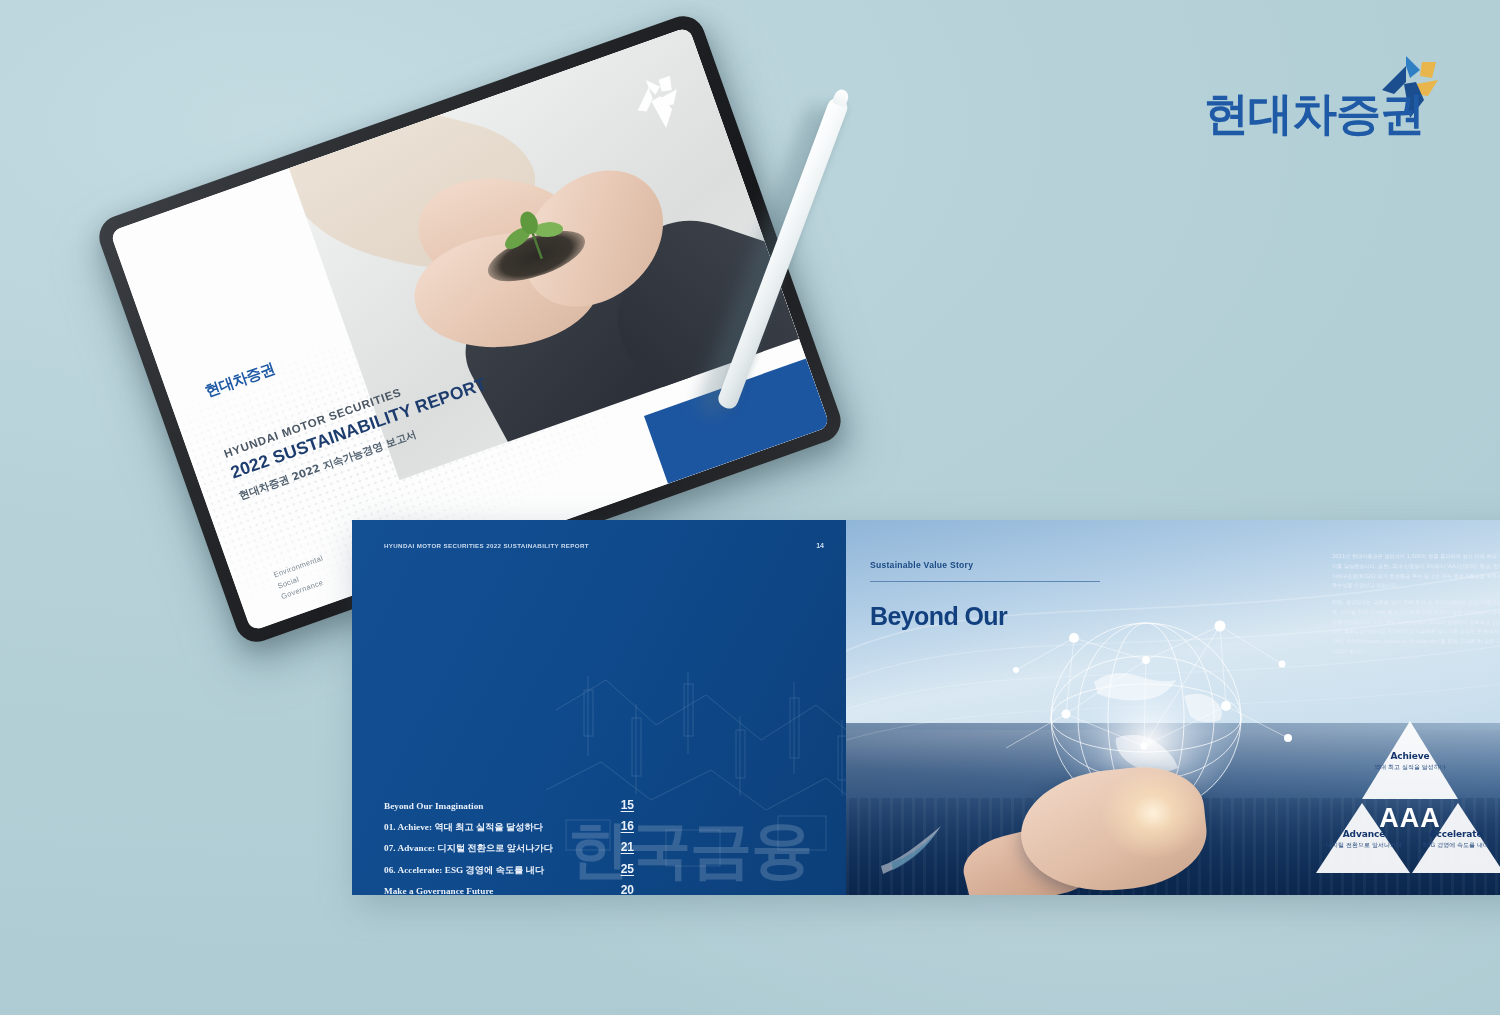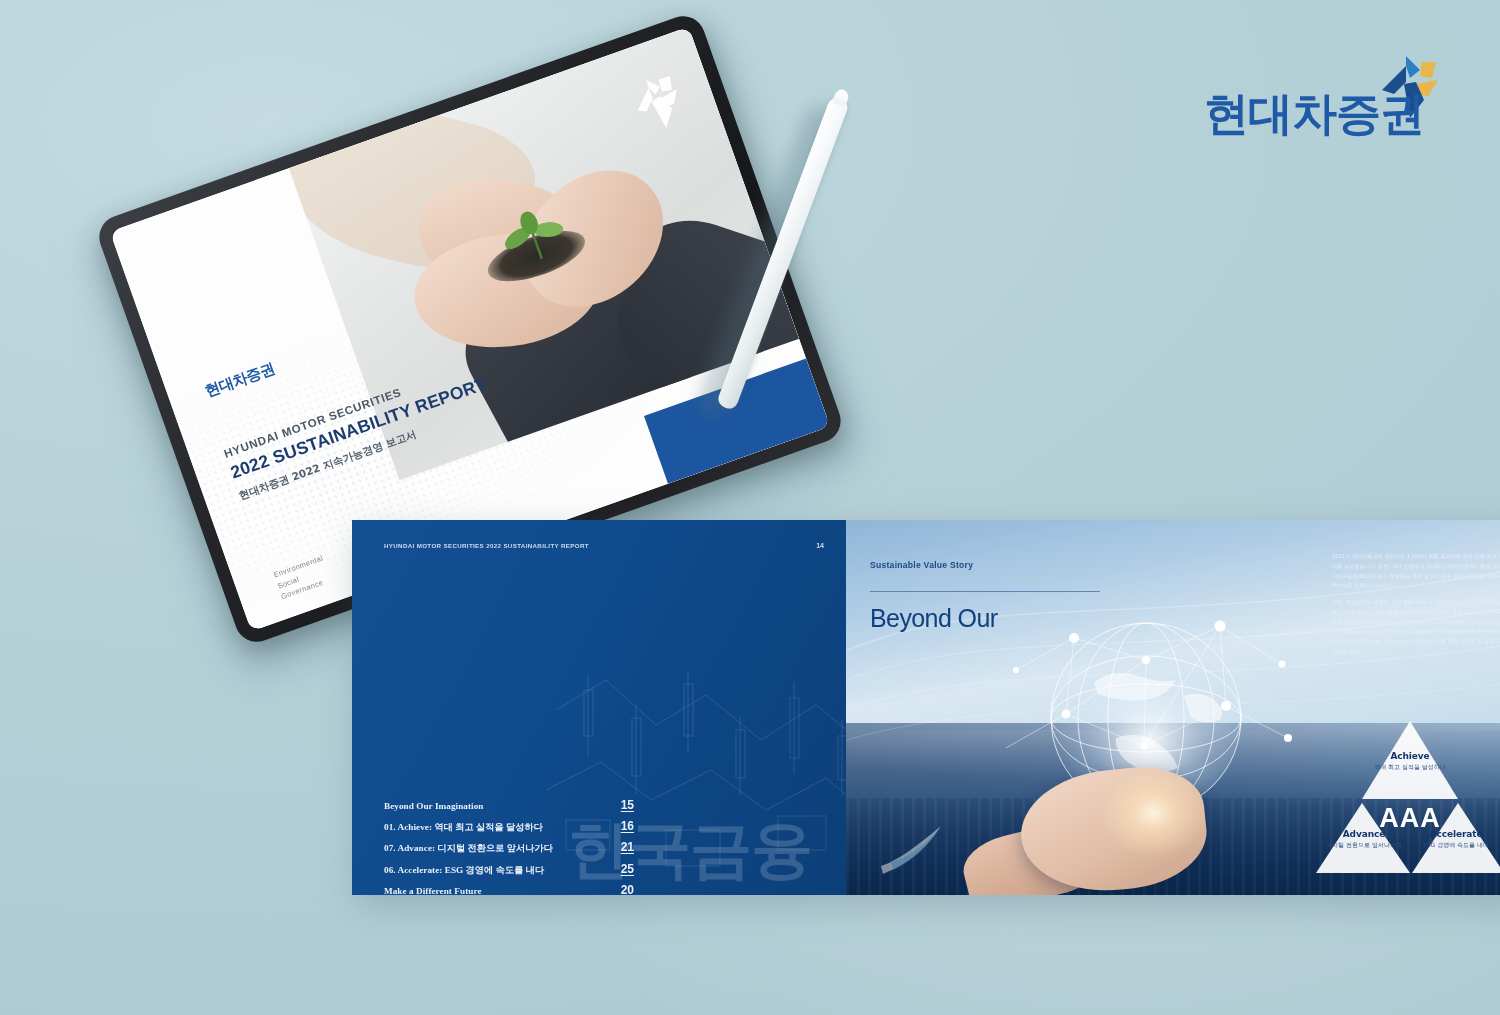"Sustainable Value Story" .right-head .eyebrow { padding-bottom: 21px -> 11px }
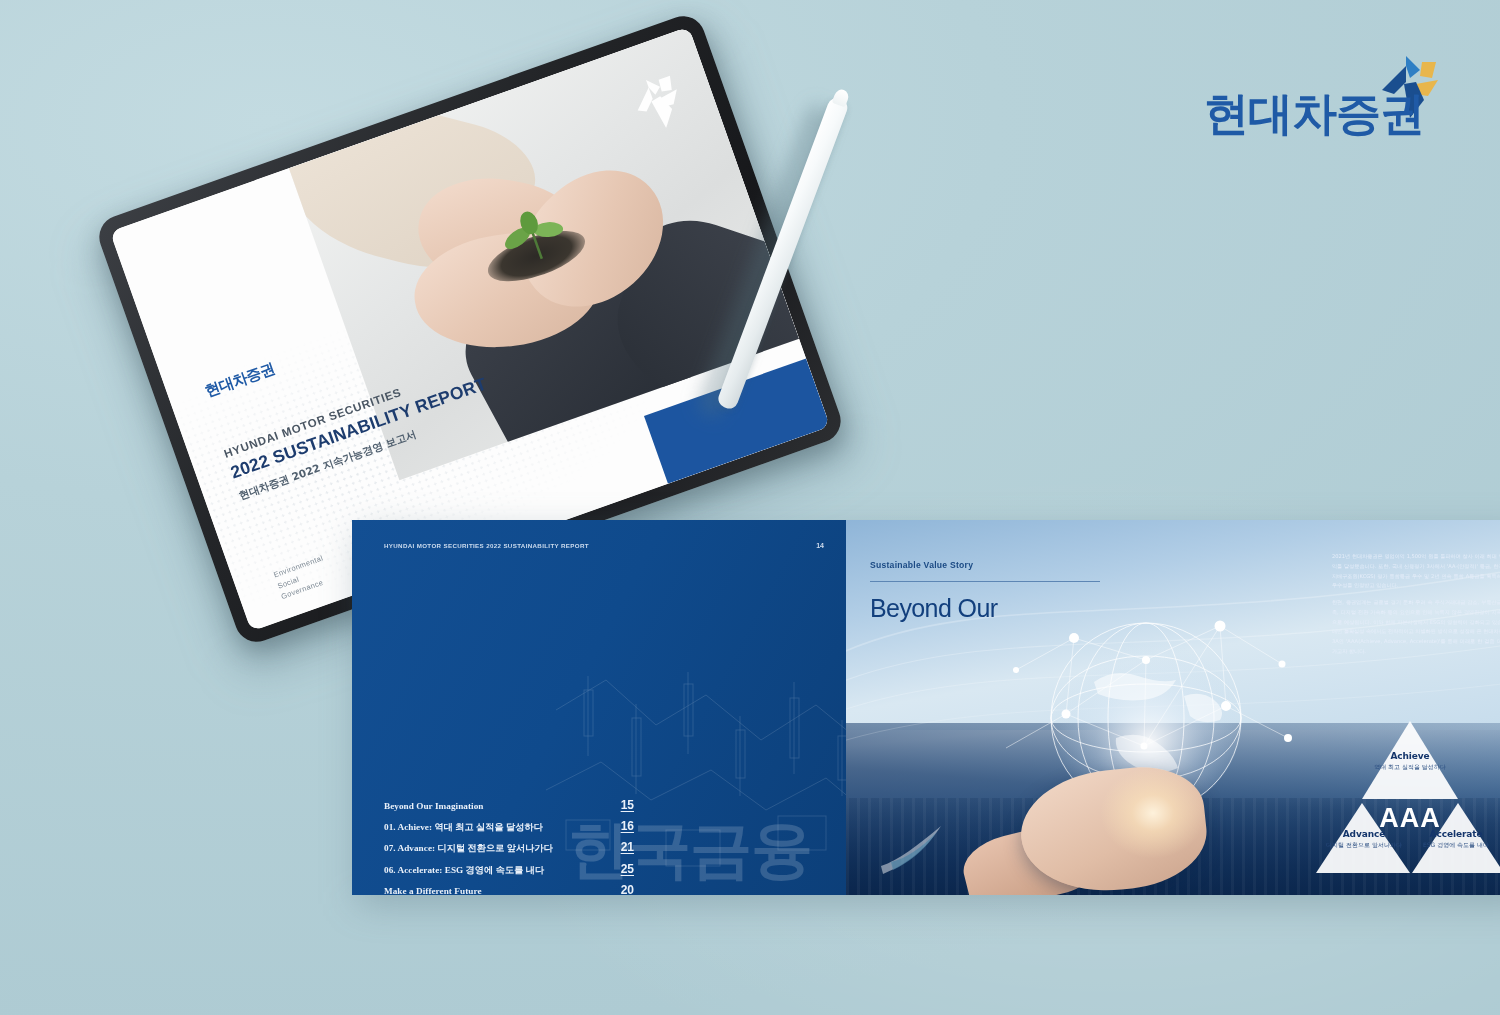"Beyond Our" .right-head .rtitle { font-weight: 400 -> 700; margin-top: 12px -> 20px }
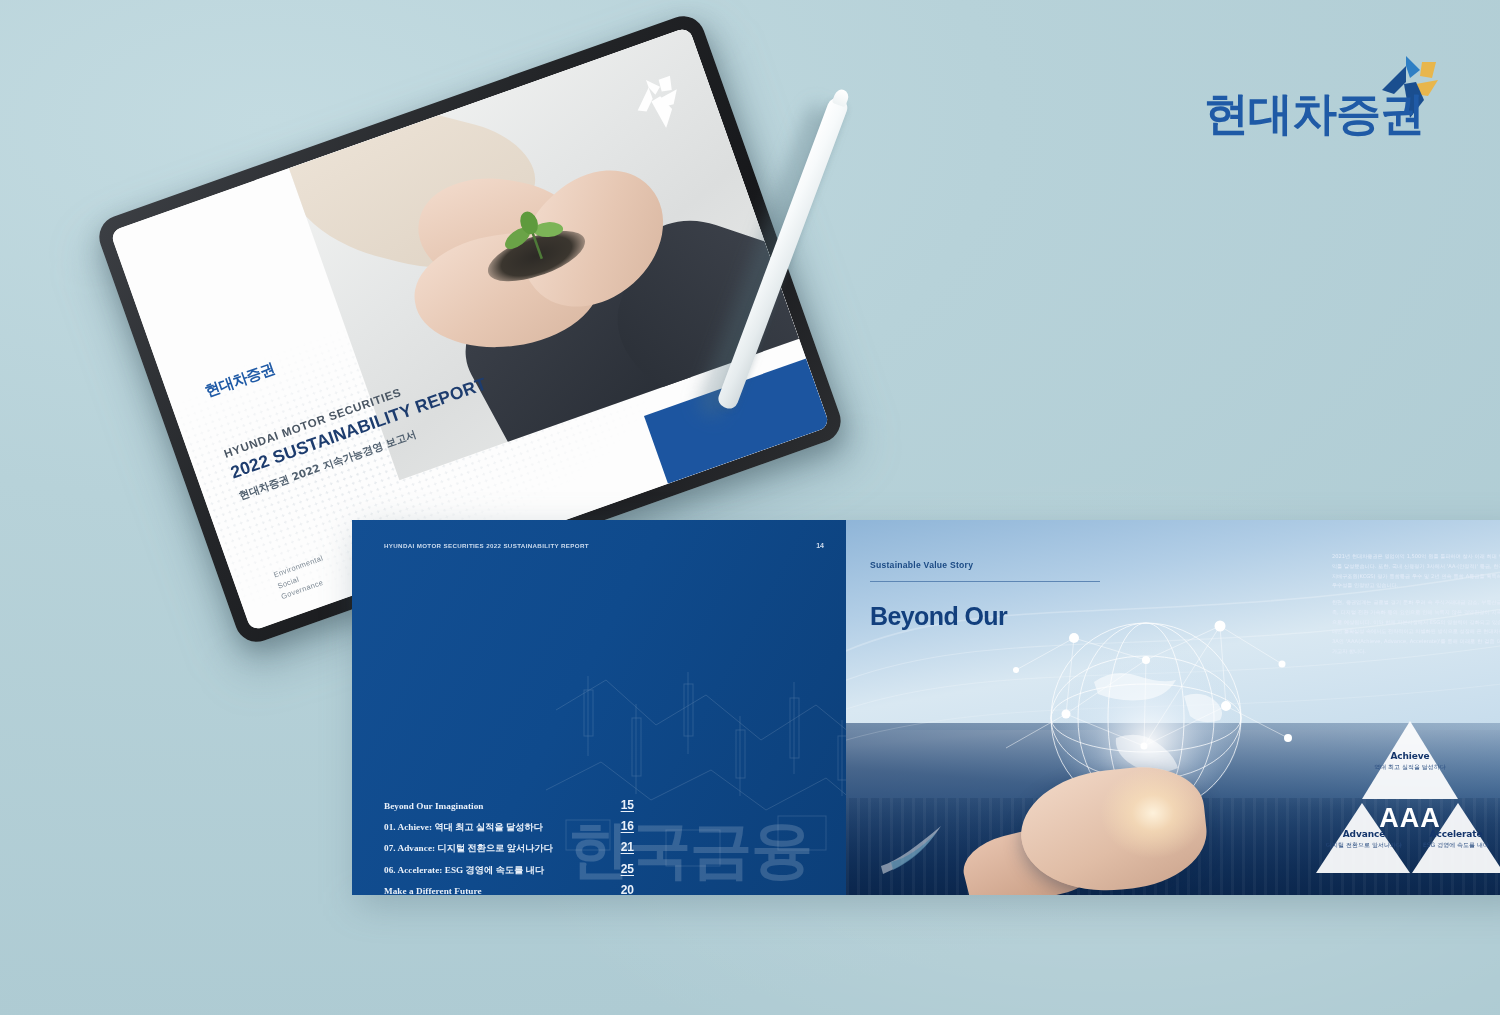"Make a Different Future" span.t-label { text: Different -> Governance }
